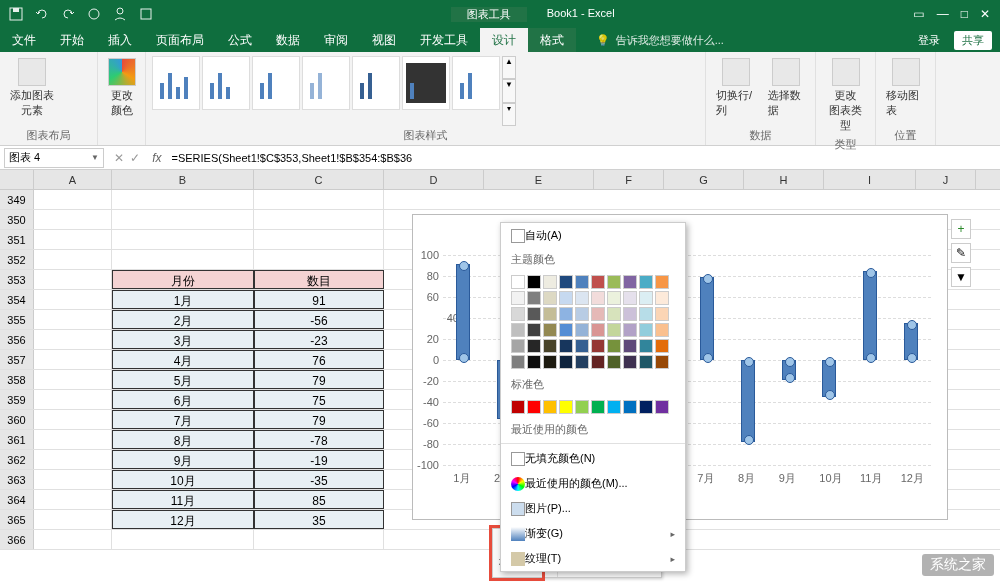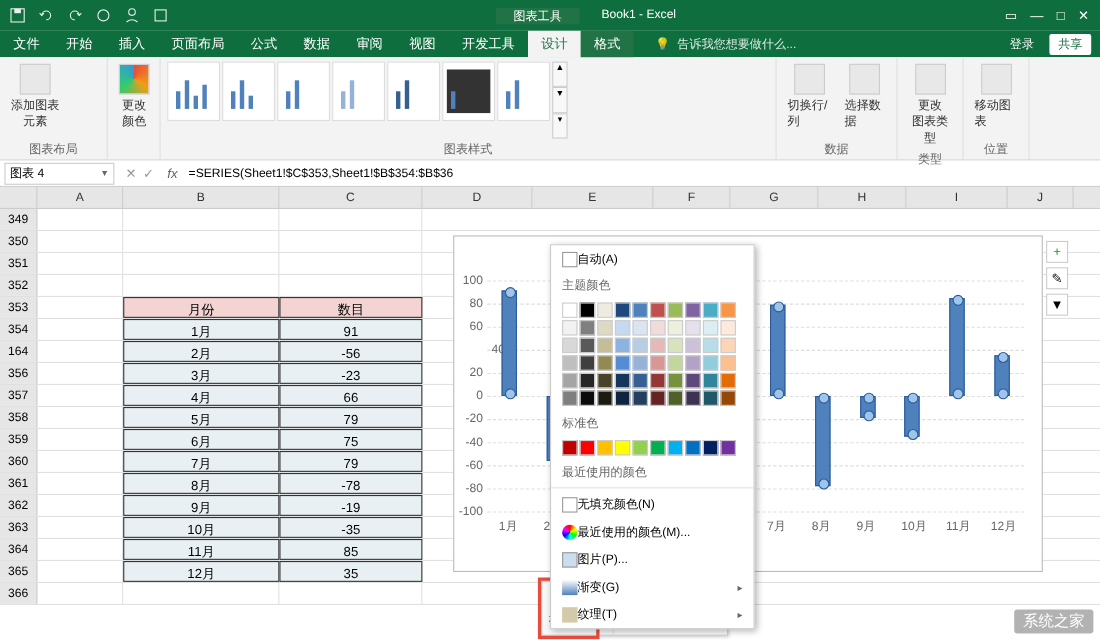"164" div.rh { text: 164 -> 355 }
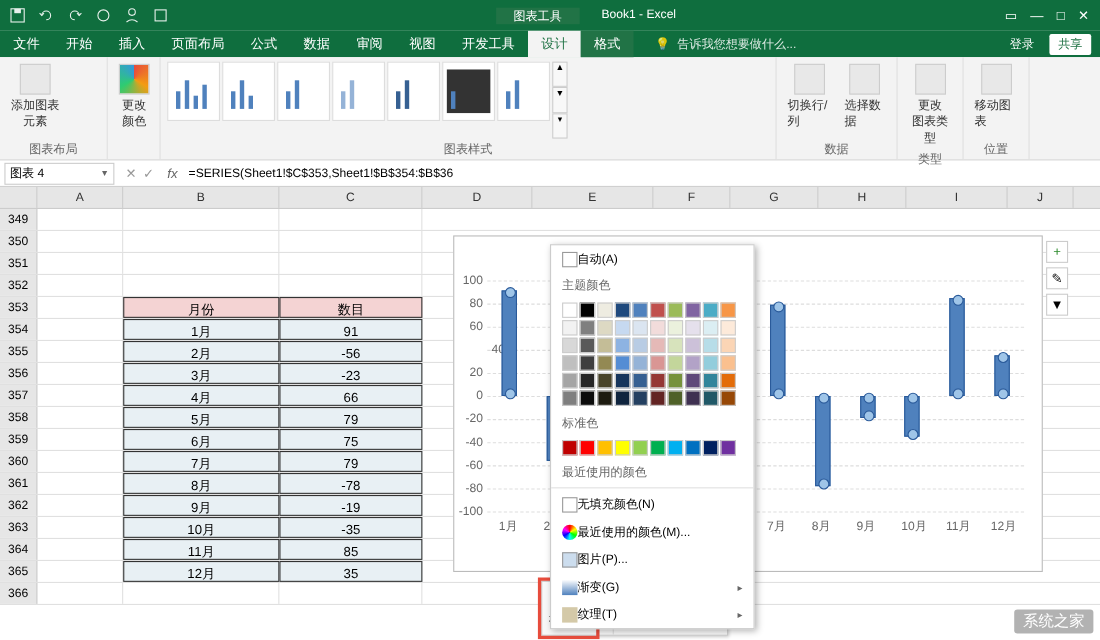"66" div.cell { text: 66 -> 76 }
